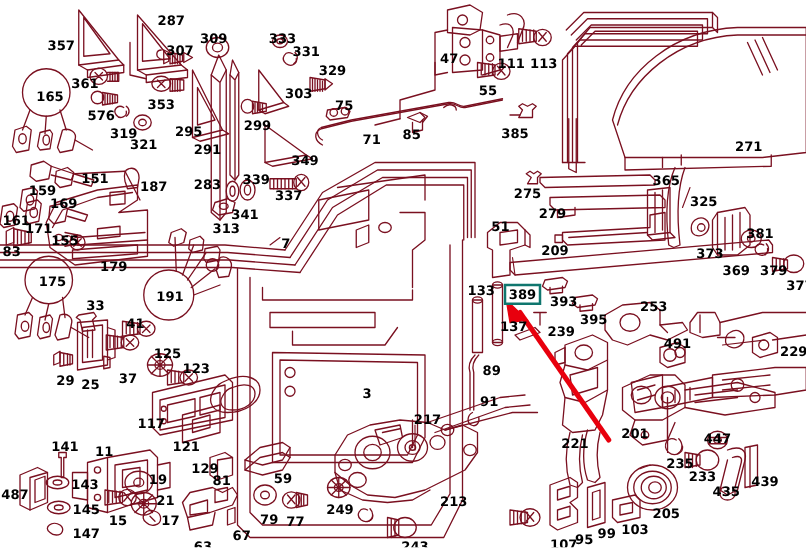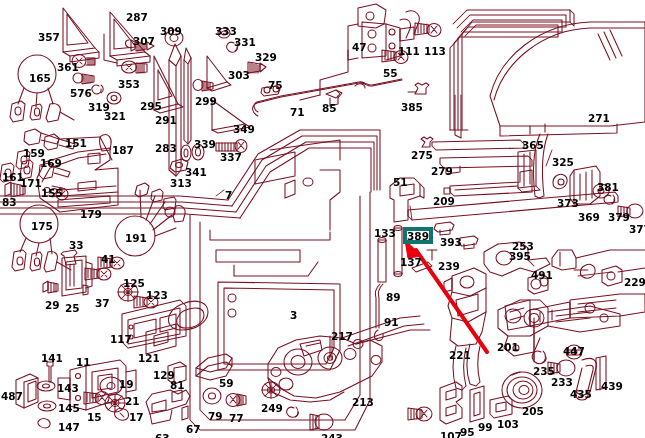"389" #hl-box { border: 4px solid #0f766e -> 2px solid #0f766e }
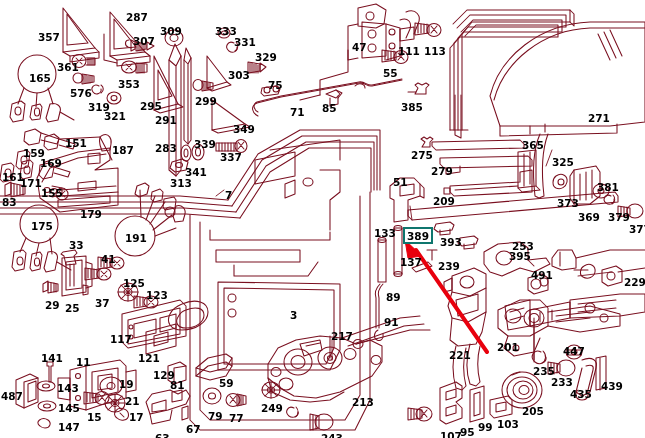"395" div.lbl { margin-left: 45px -> none }
